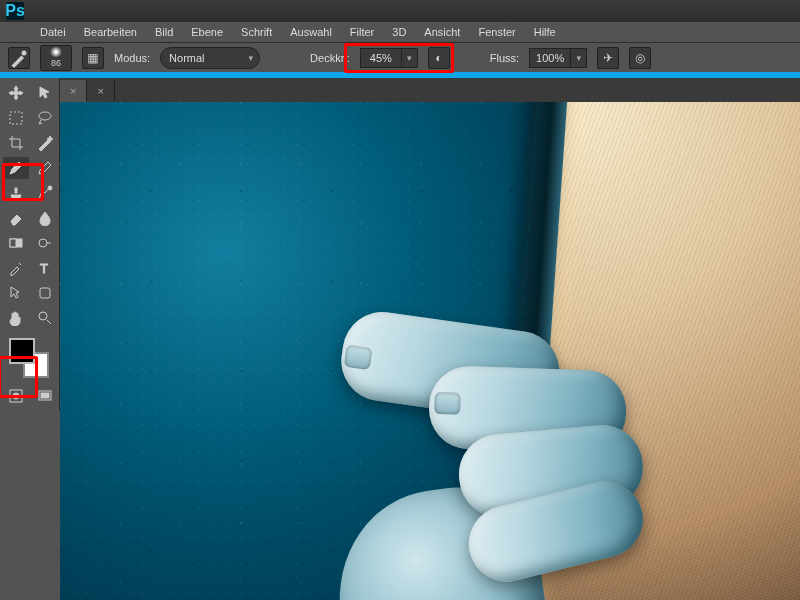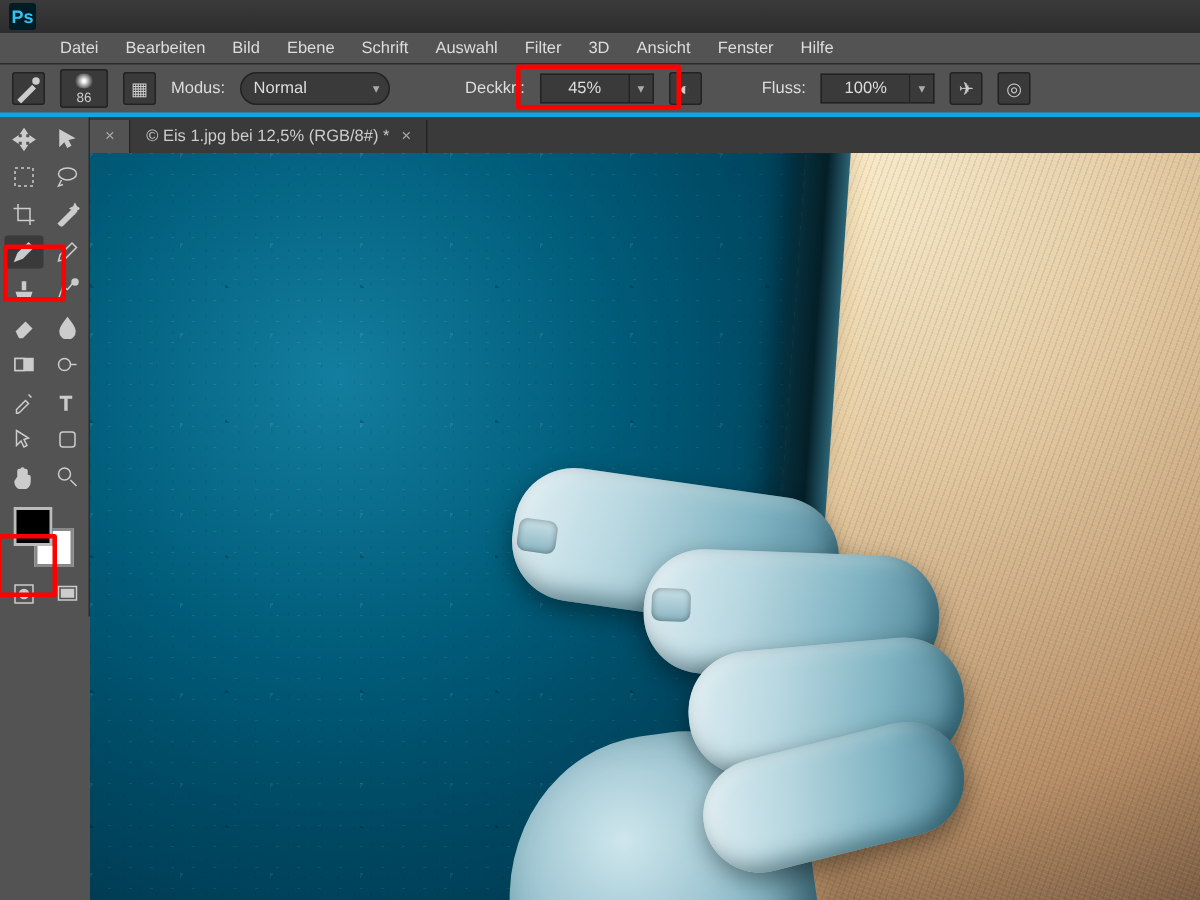"Ps" .ps-logo { font-size: 12px -> 16px }
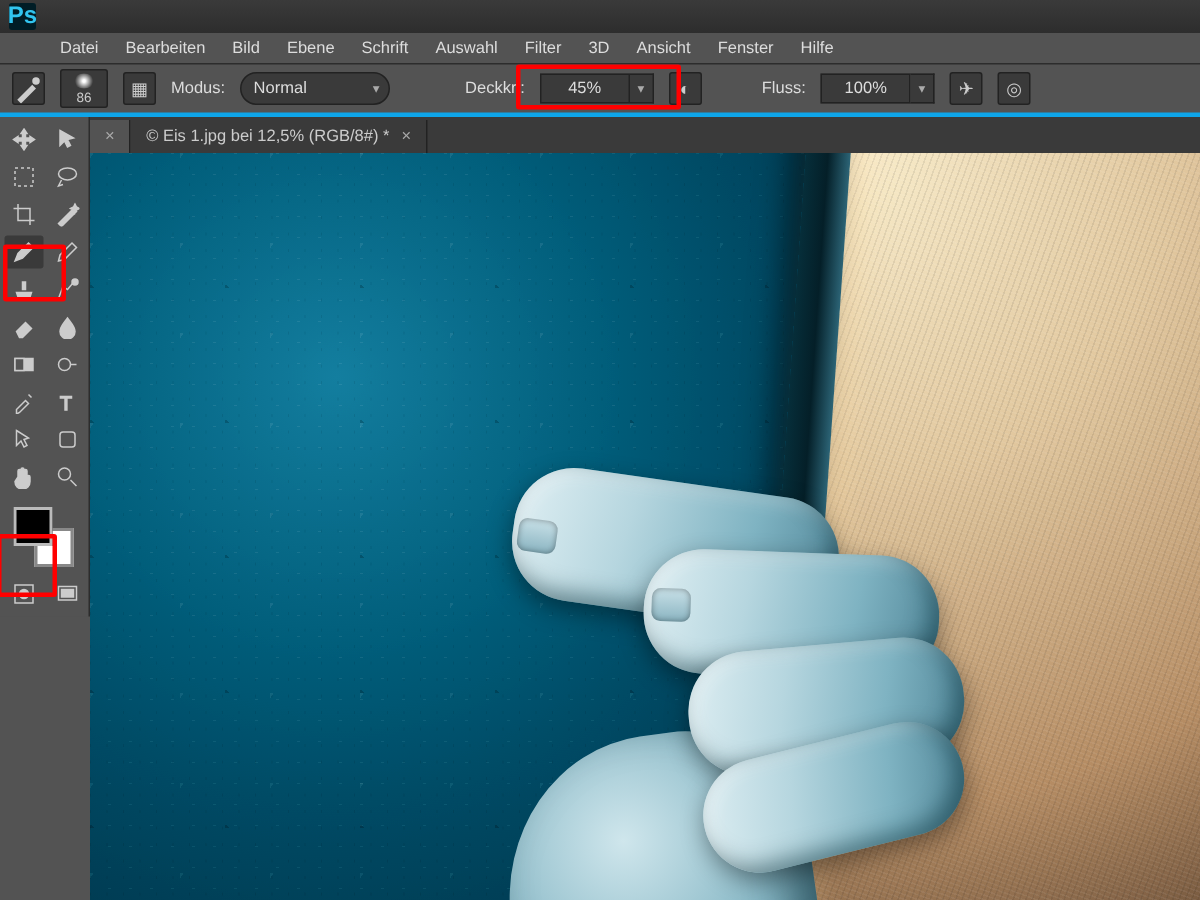"86" .optionsbar { border-bottom: 3px solid #0ea5e9 -> 6px solid #0ea5e9 }
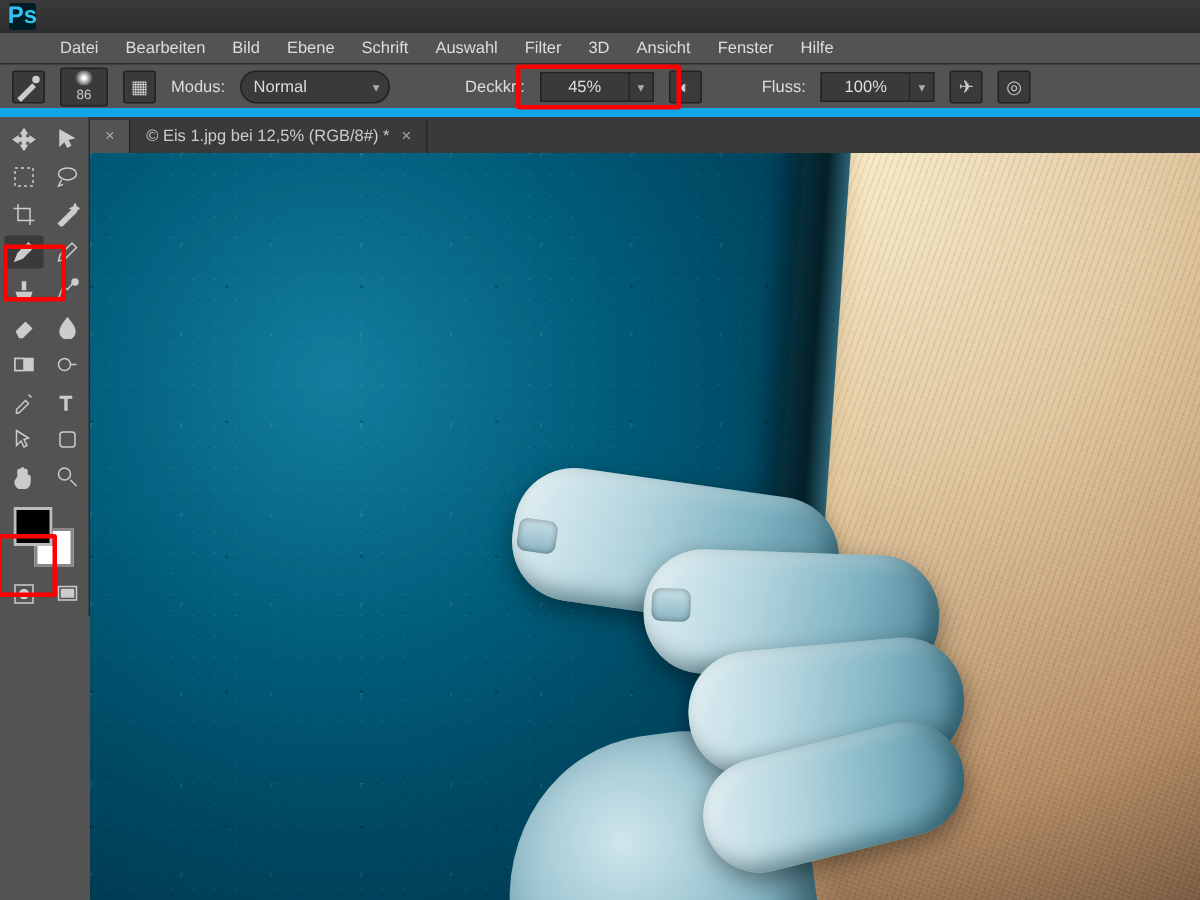"45%" .opt-field input { width: 60px -> 42px }
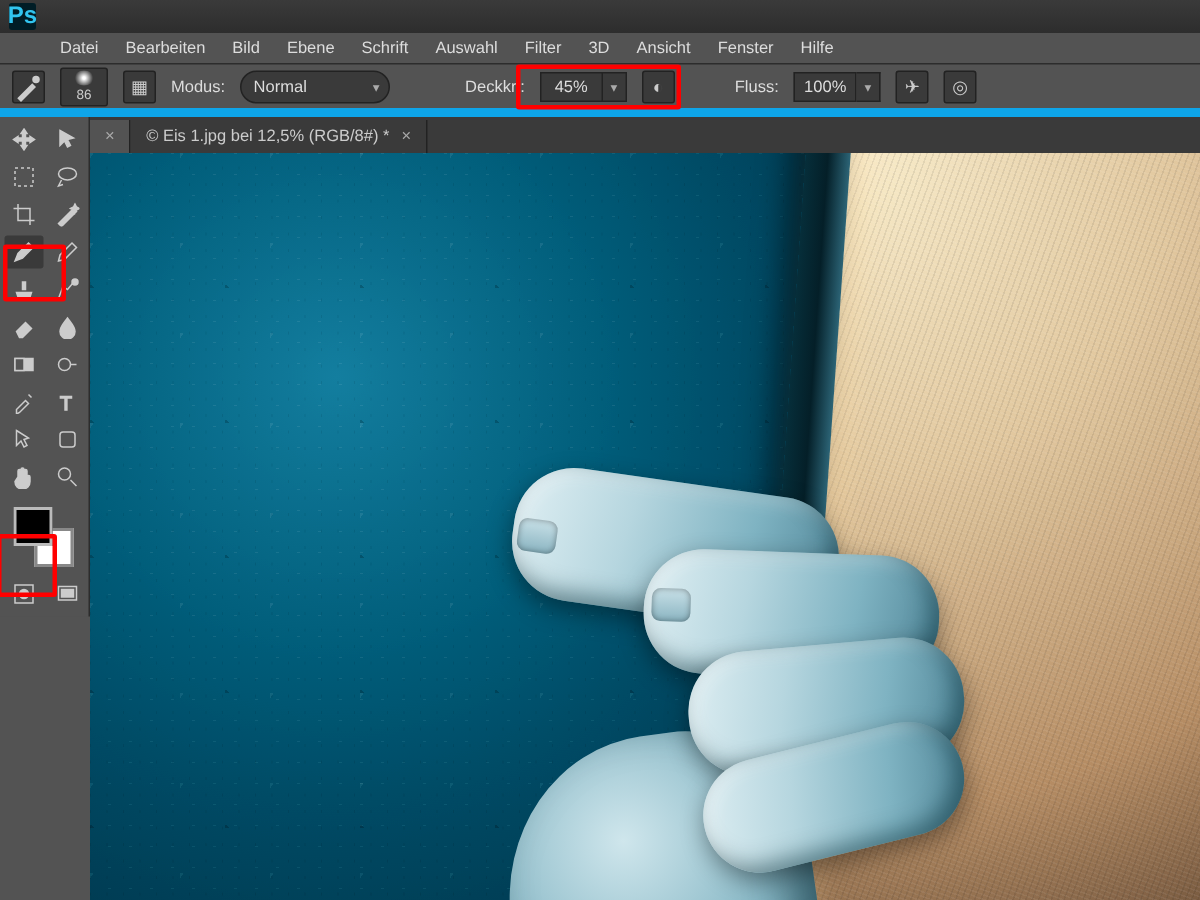"© Eis 1.jpg bei 12,5%" span { html: <span>© Eis 1.jpg bei 12,5% (RGB/8#) *</span> -> none }
